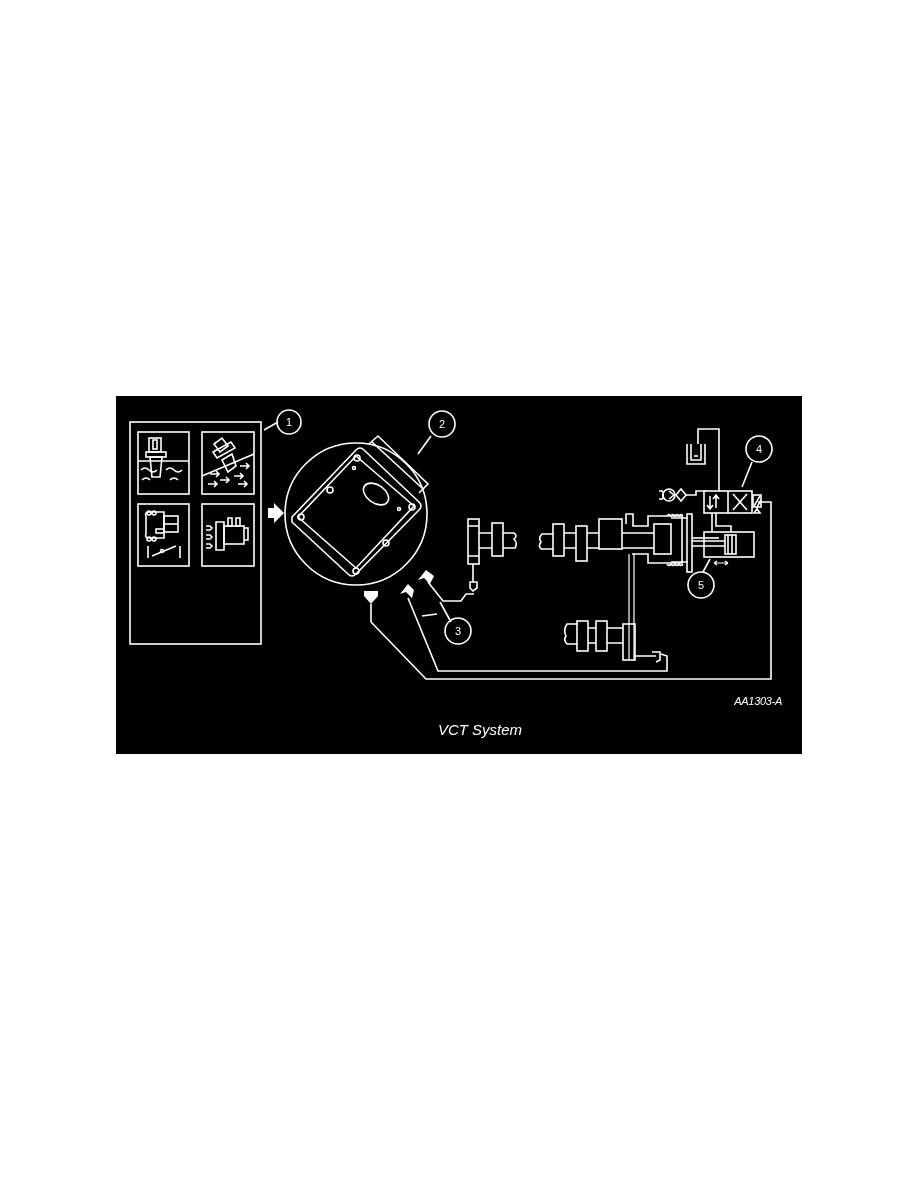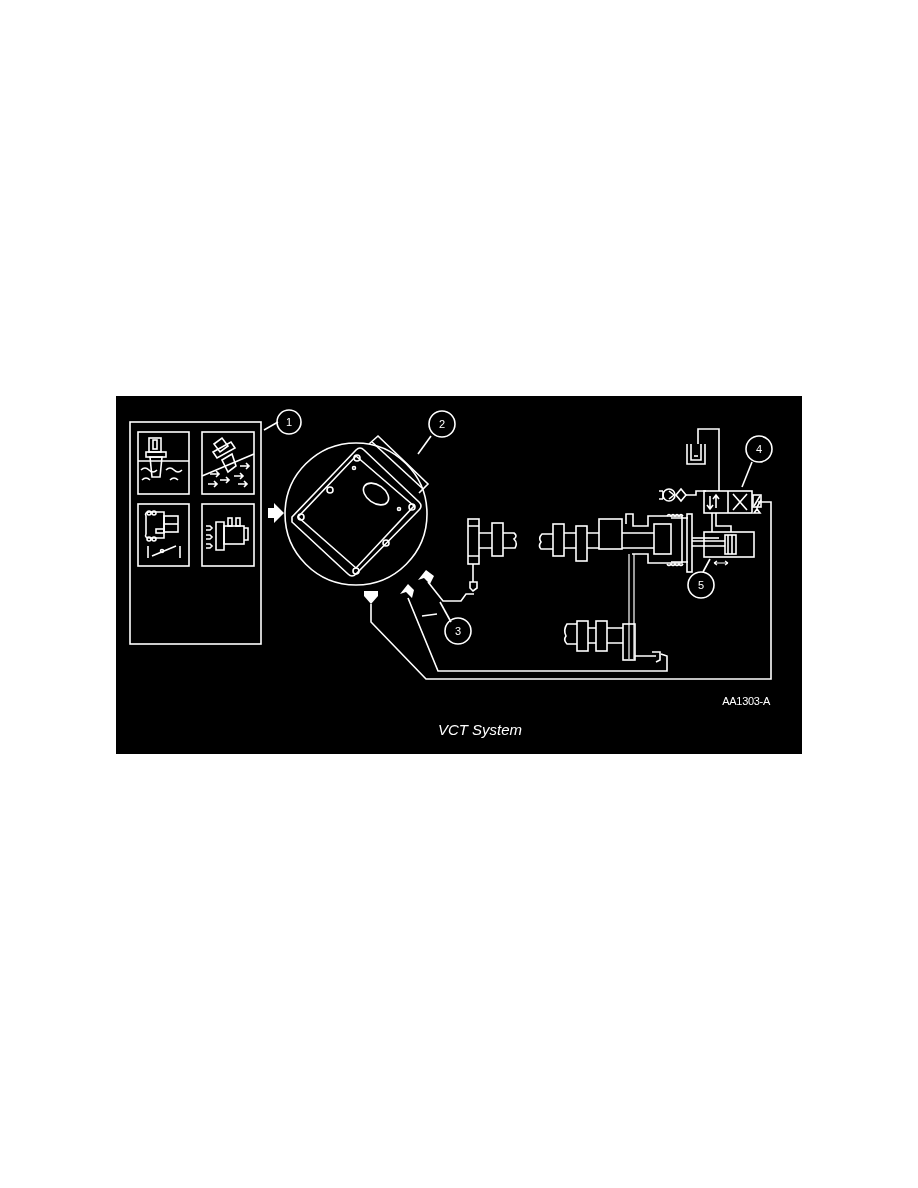"AA1303-A" .fig-id { font-style: none -> italic; right: 32px -> 20px }
